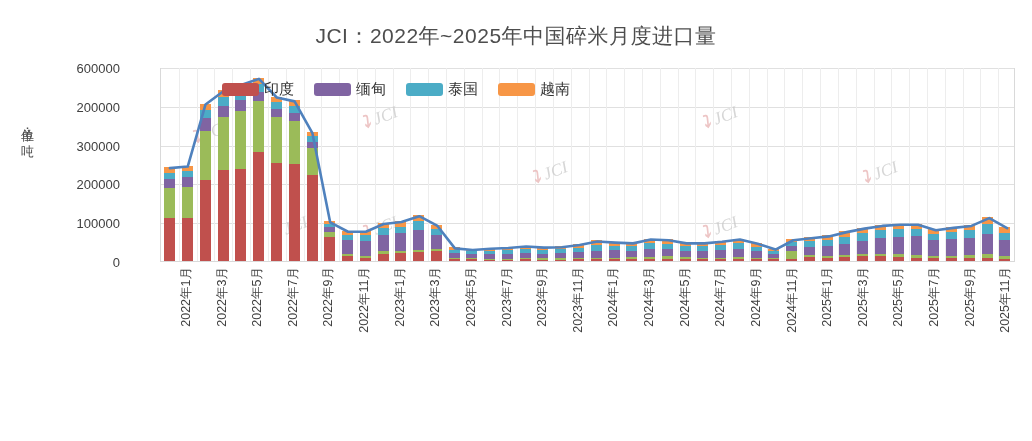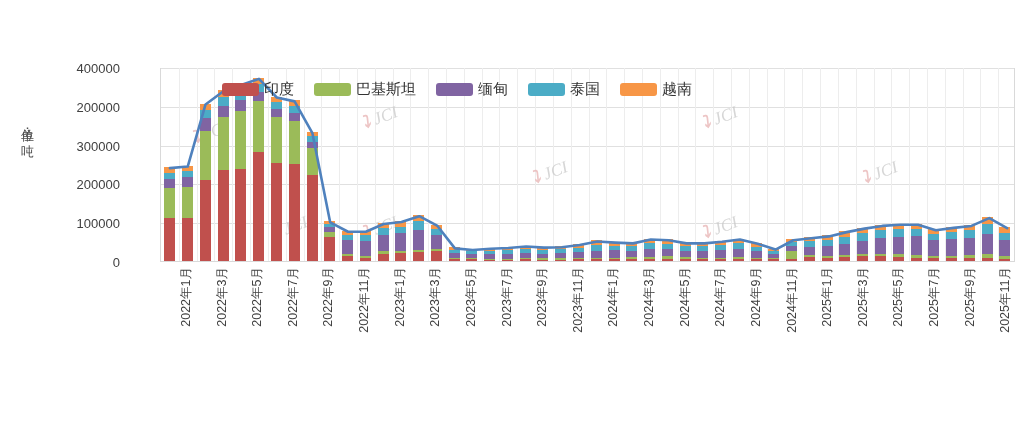"JCI：2022年~2025年中国碎米月度进口量" div.title { html: none -> <div>JCI：2022年~2025年中国碎米月度进口量</div> }
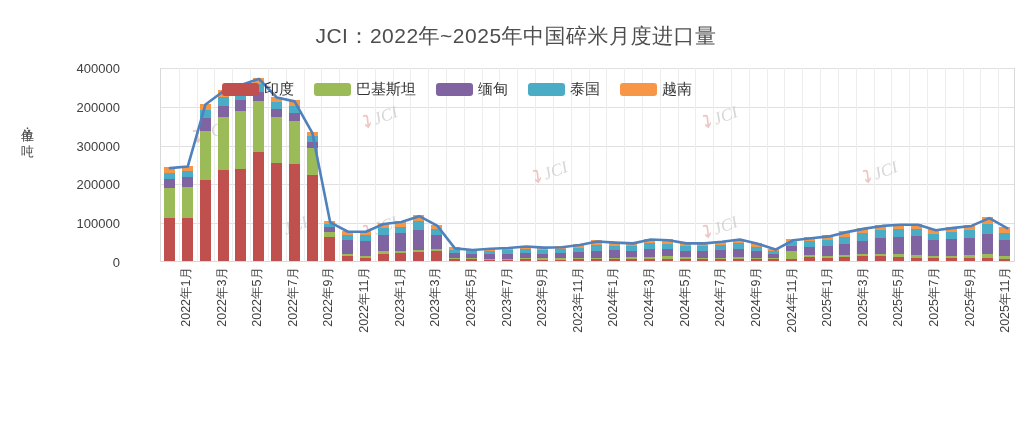"400000" div.ytick { text: 400000 -> 600000 }
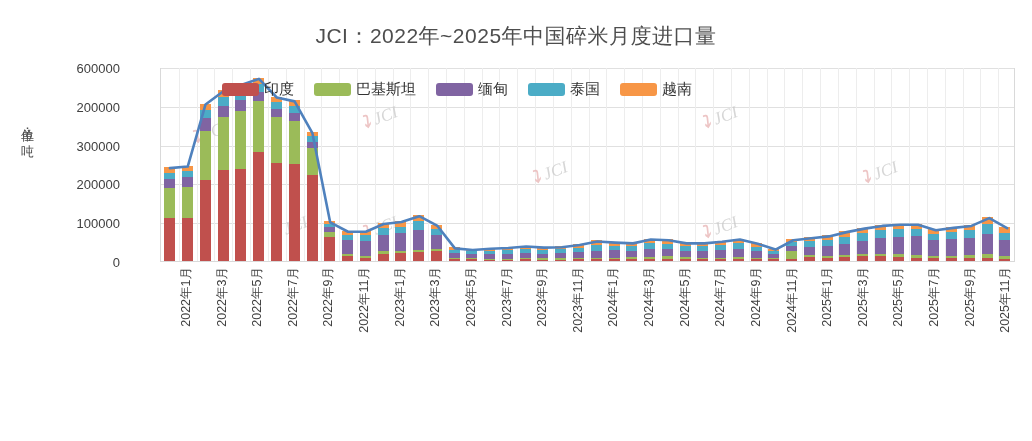"巴基斯坦" div.litem { html: <div> <div></div> <span>巴基斯坦</span> </div> -> none }
